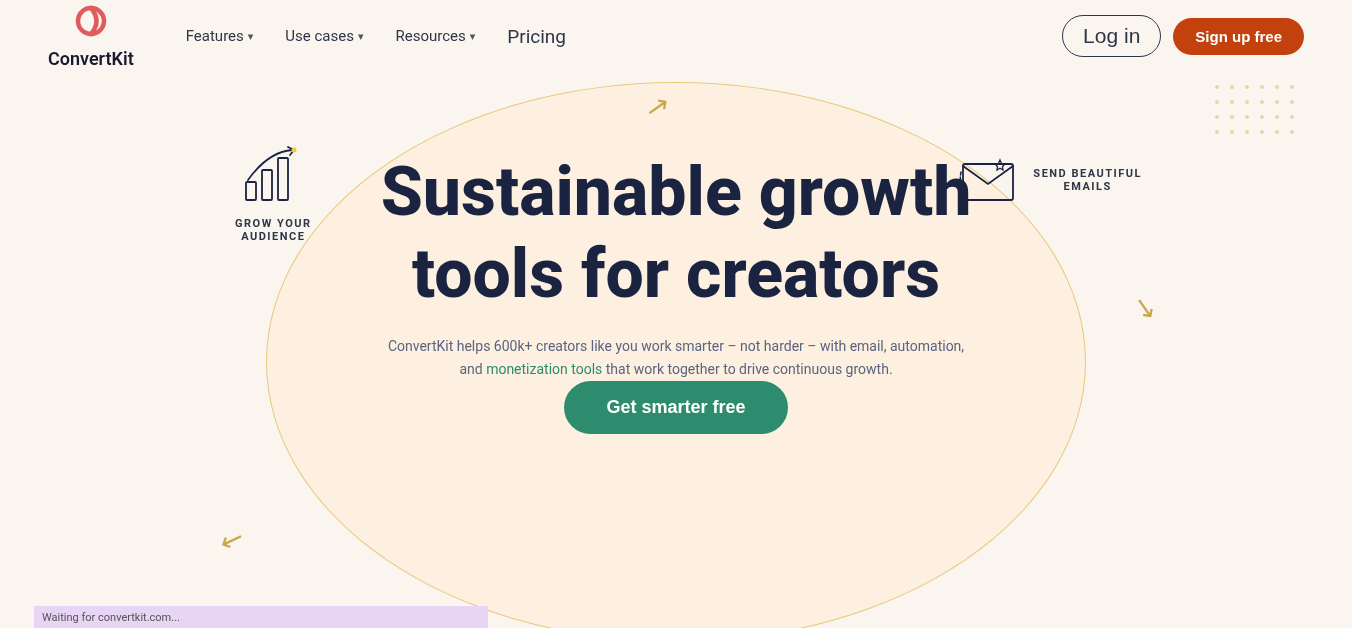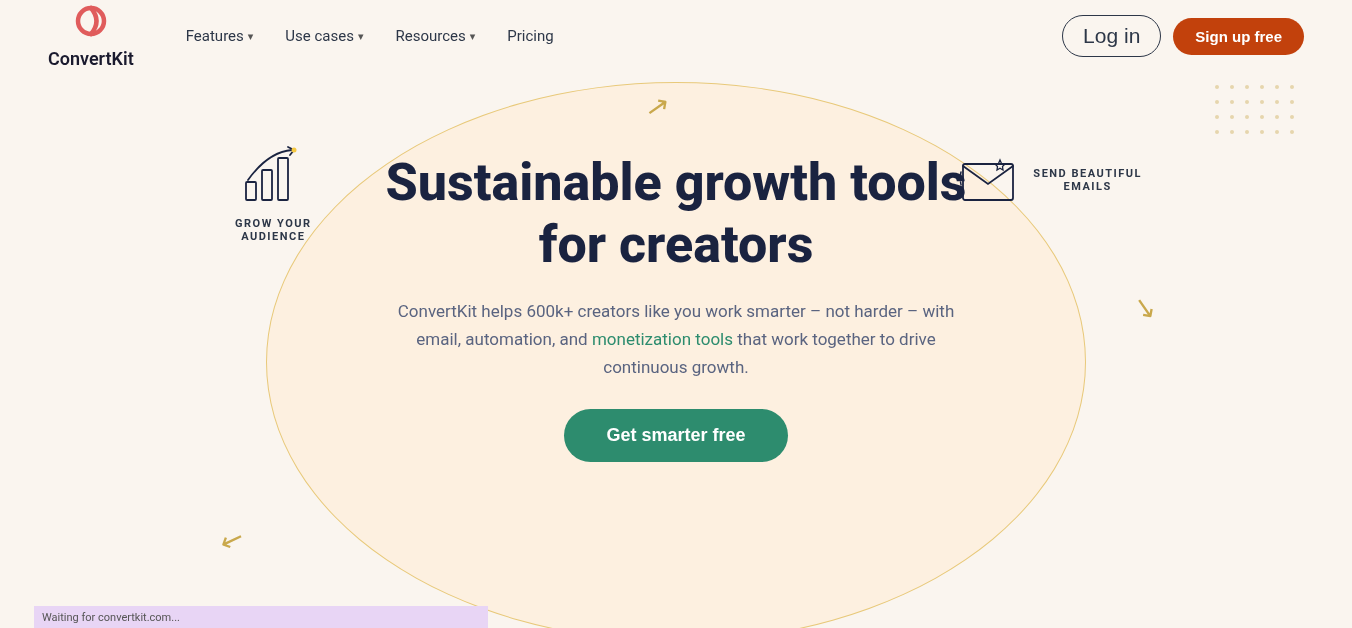"Pricing" .nav-pricing { font-size: 15px -> 19px }
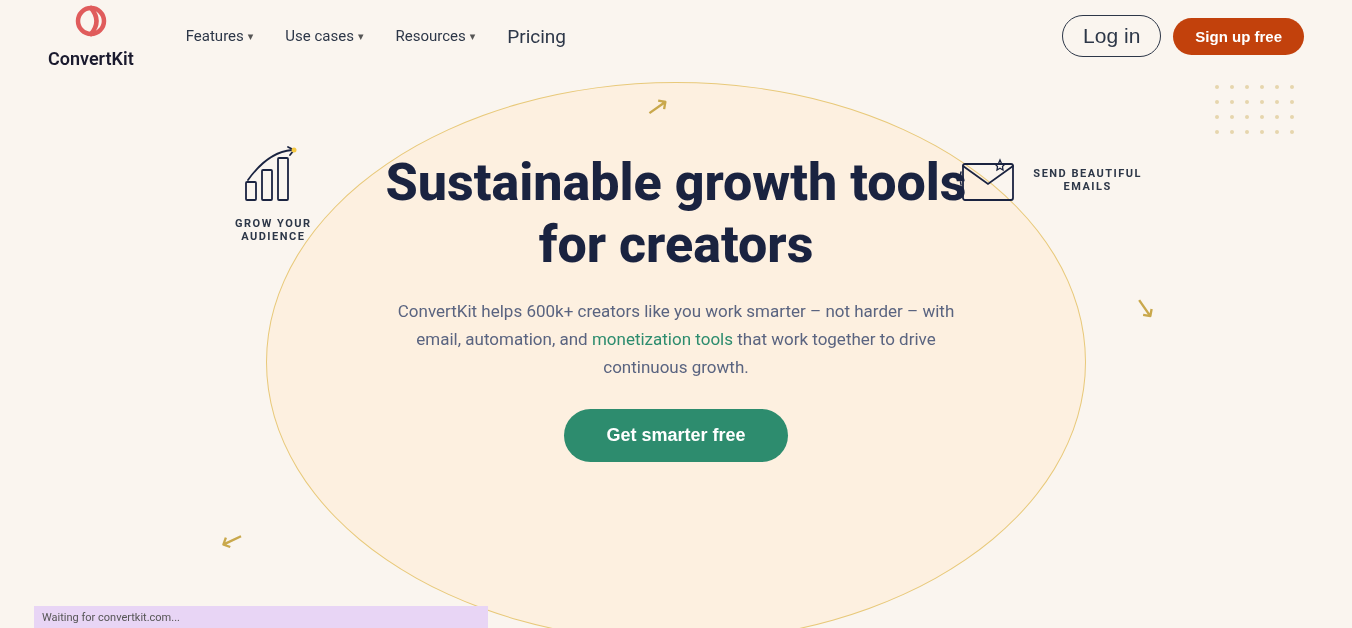"Sustainable growth tools for creators" .hero-title { font-size: 52px -> 68px }
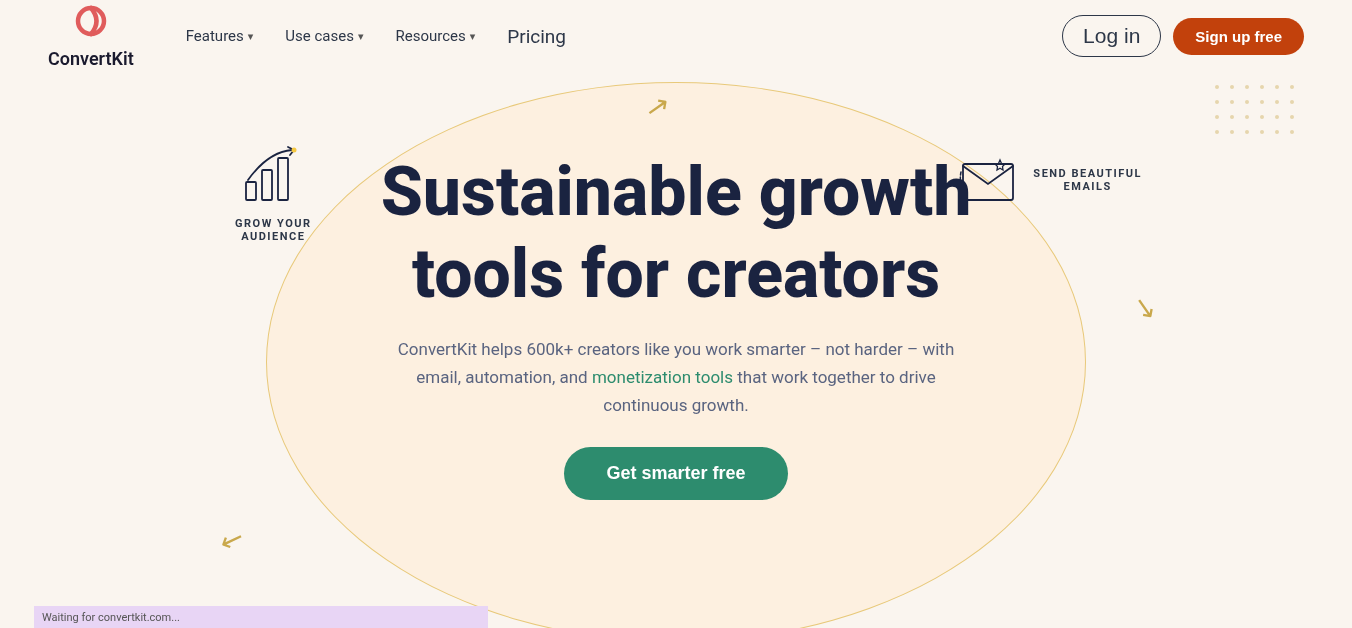"ConvertKit helps 600k+ creators like" .hero-subtitle { font-size: 17px -> 14px; margin-bottom: 28px -> none }
